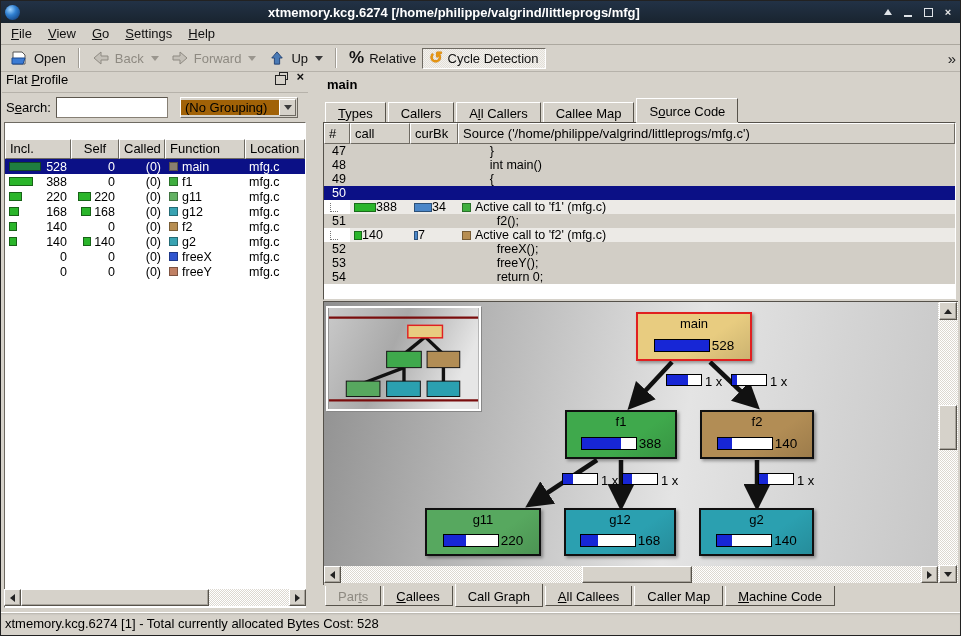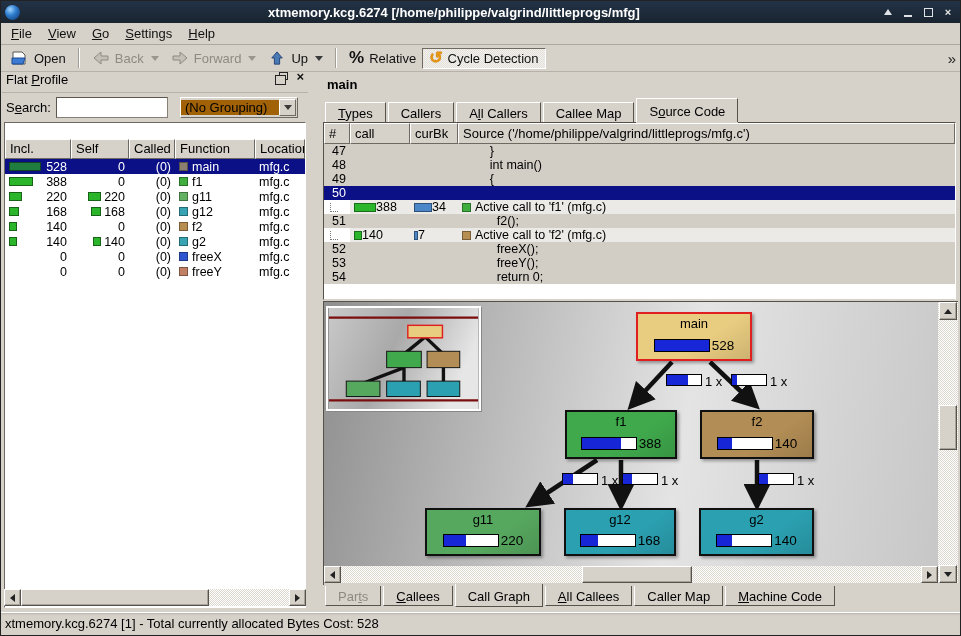"Self" .w-self { text-align: none -> center; width: 58px -> 48px }
